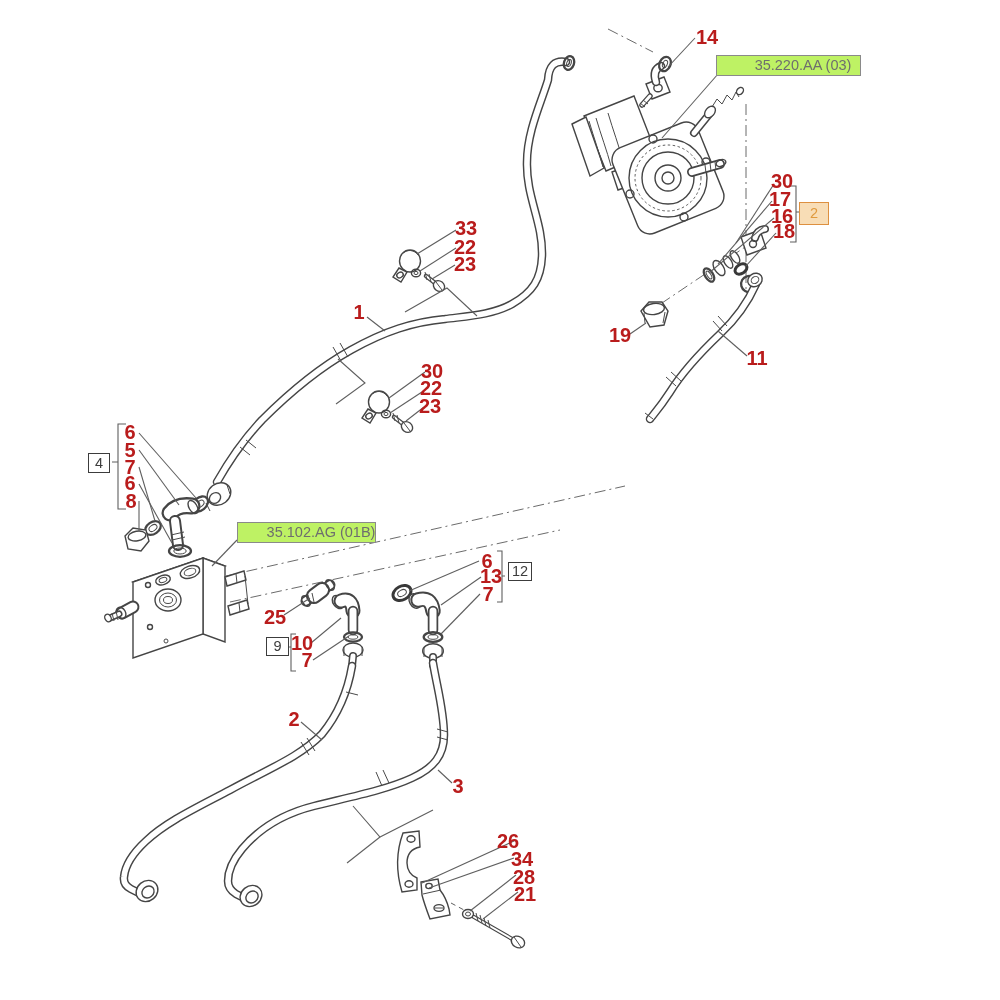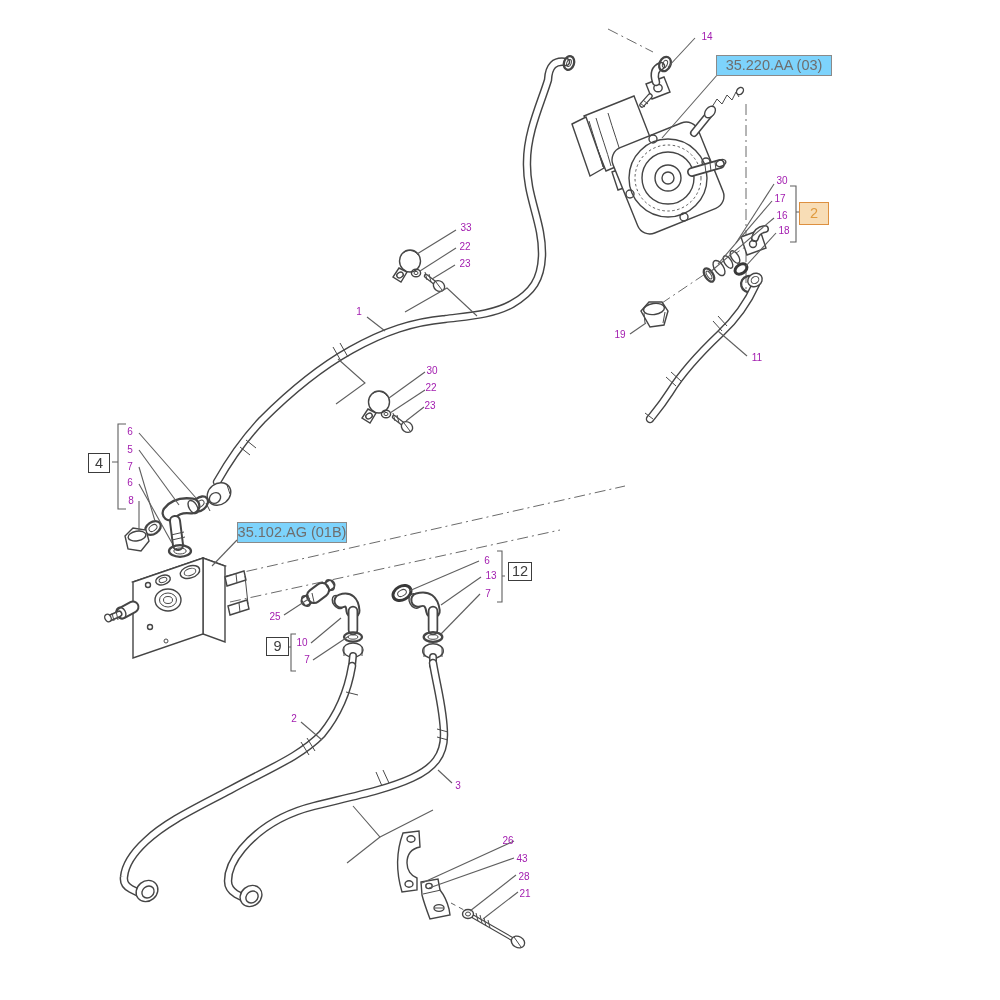"14" .callout { color: #a21caf -> #b91c1c; font-size: 10px -> 20px; font-weight: none -> bold }
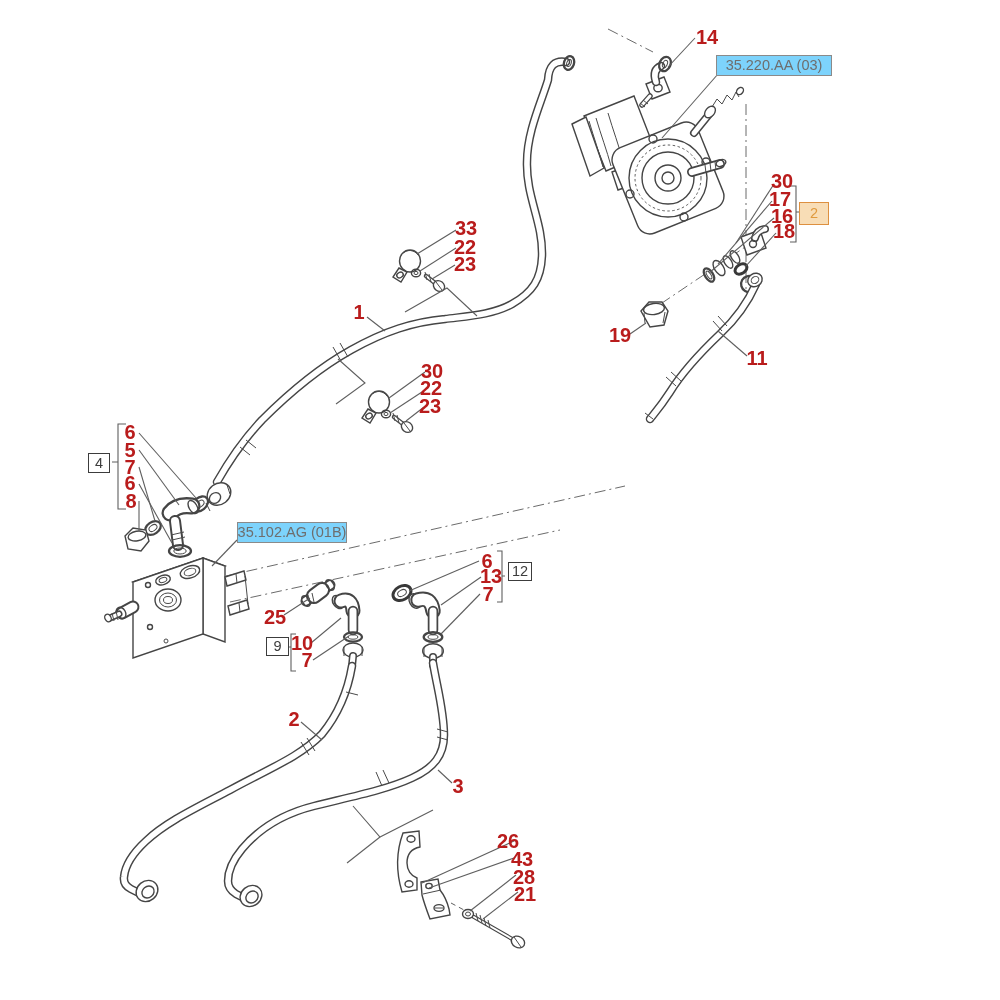"35.220.AA (03)" .ref-box { background: #7dd3fc -> #bef264; padding-left: none -> 29px }
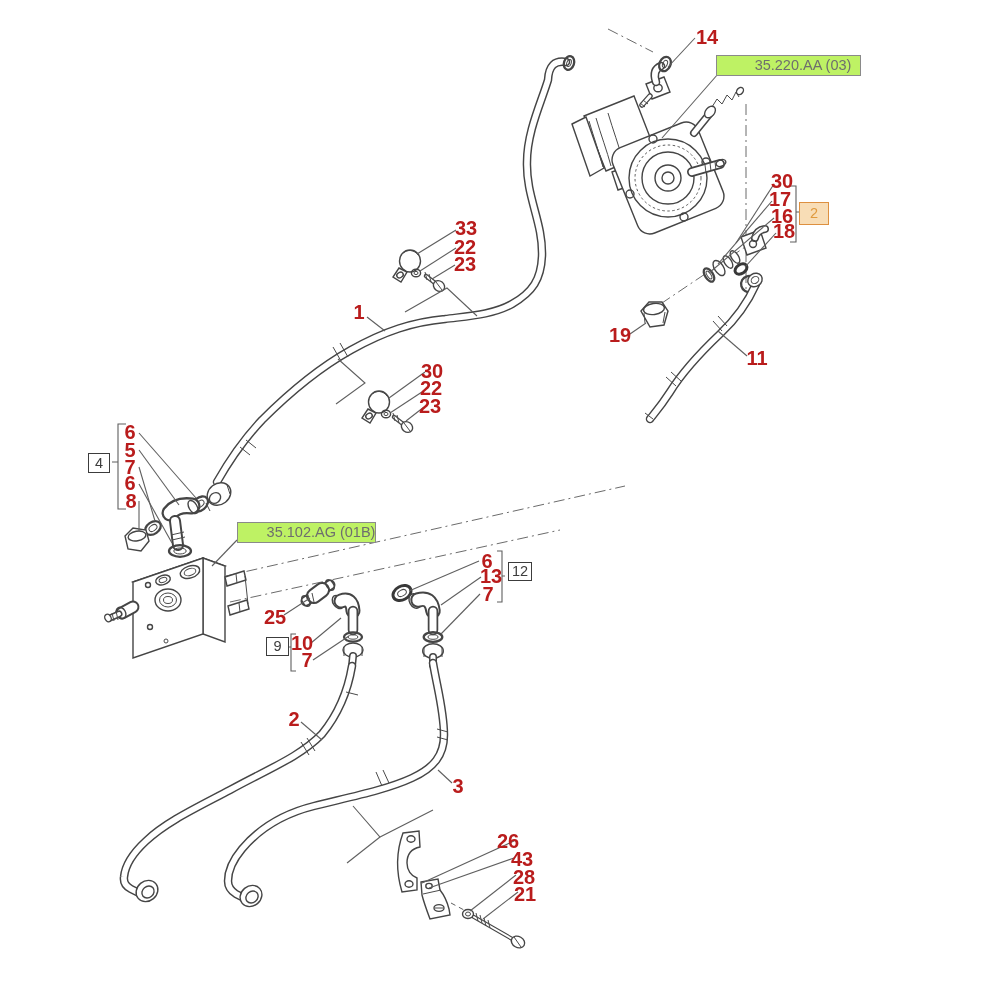"43" div.callout { text: 43 -> 34 }
